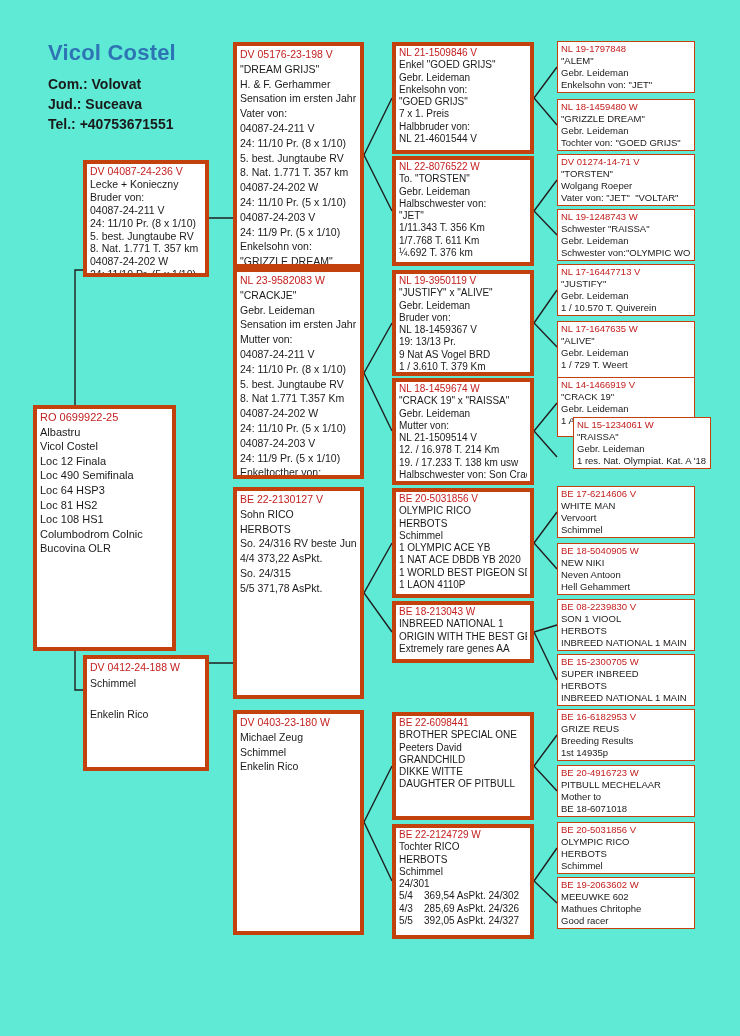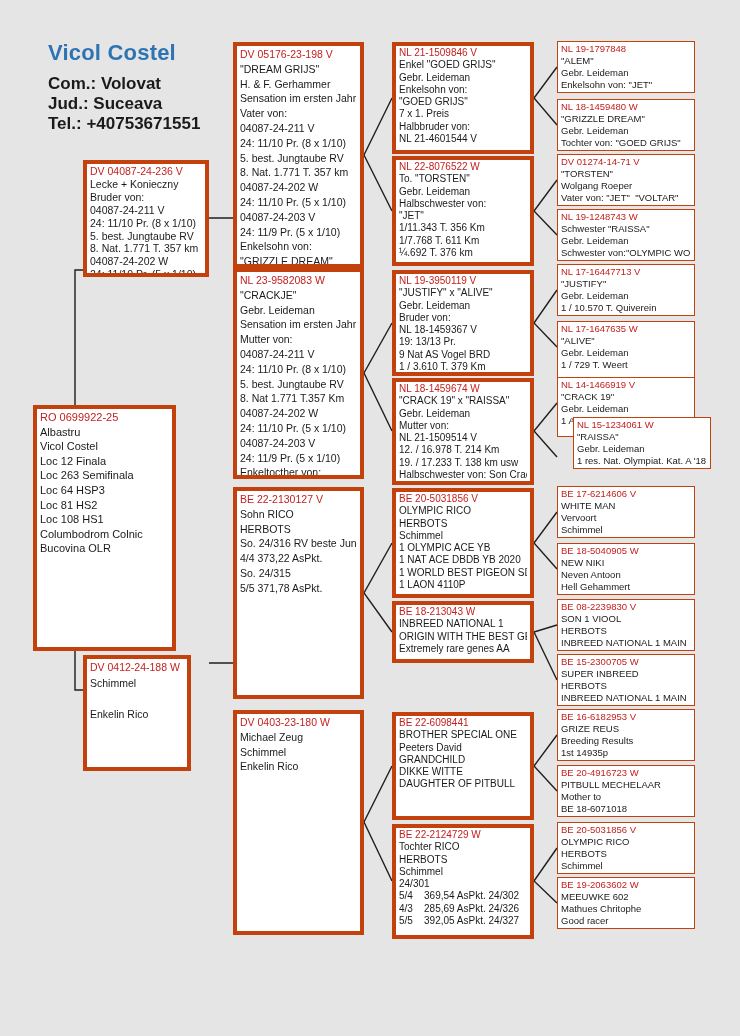"Vicol Costel" .page { background: #e5e5e5 -> #5eead4 }
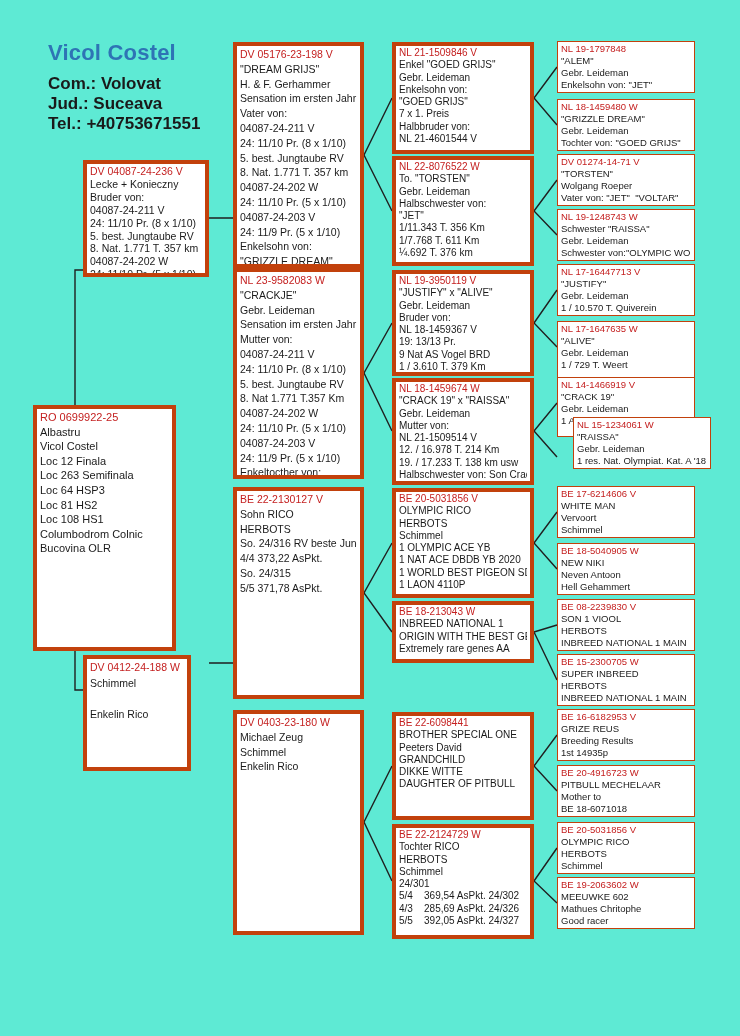"Com.: Volovat" .owner-line { font-size: 17px -> 14px }
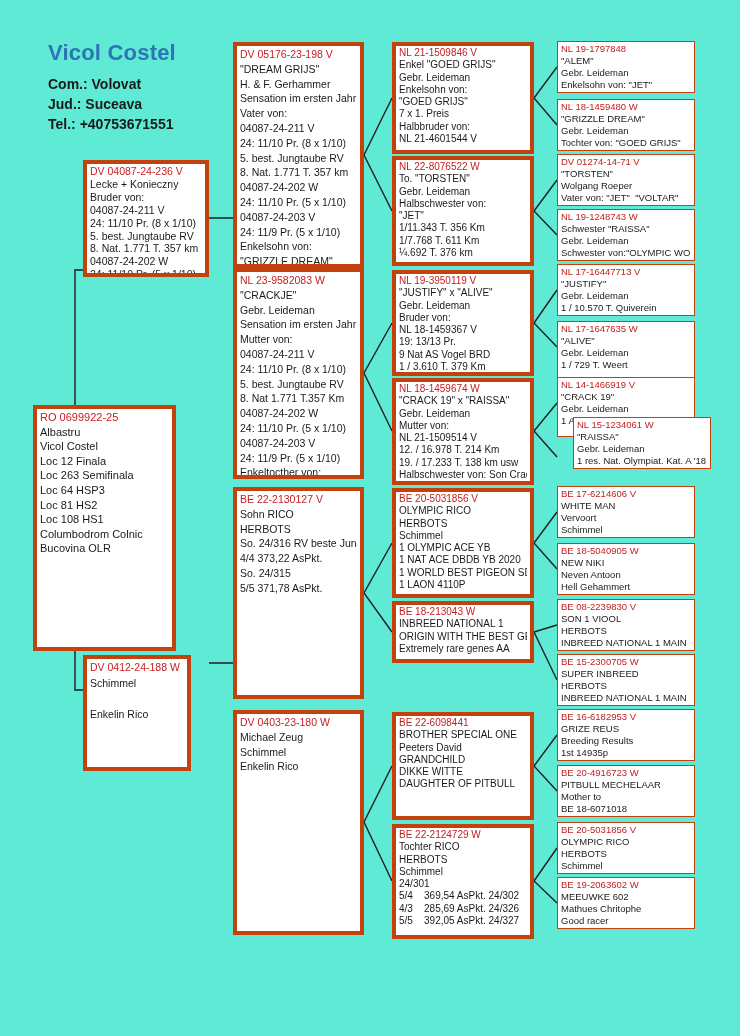"Loc 263 Semifinala" div.line { text: 263 -> 490 }
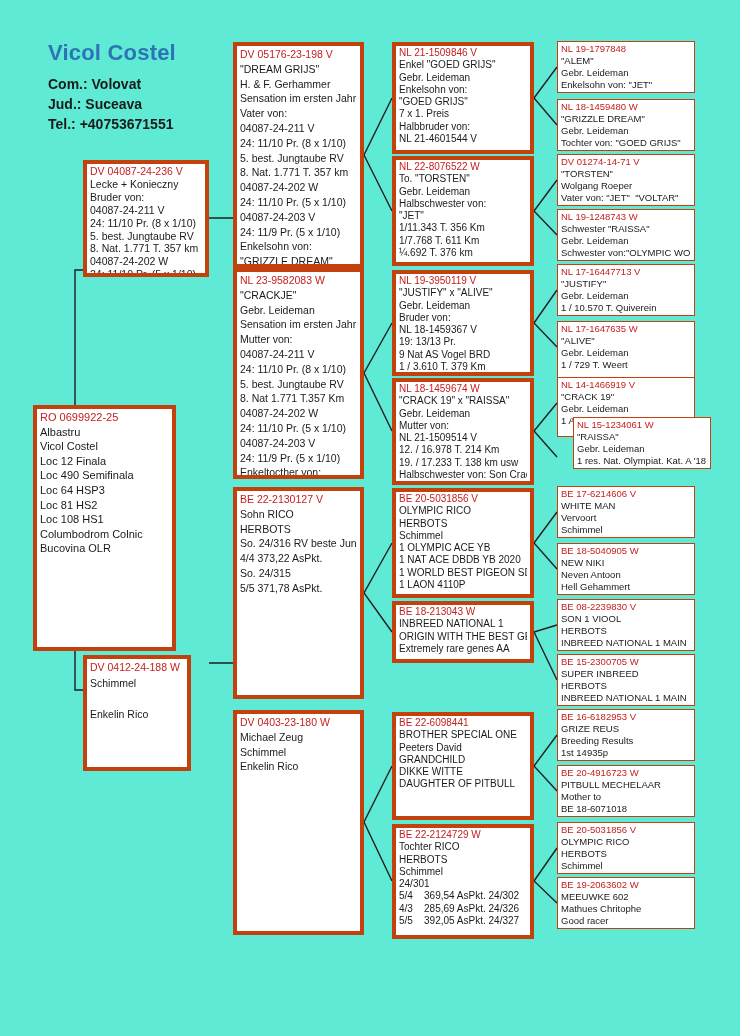"DV 0412-24-188 W" div.box { width: 108px -> 126px }
